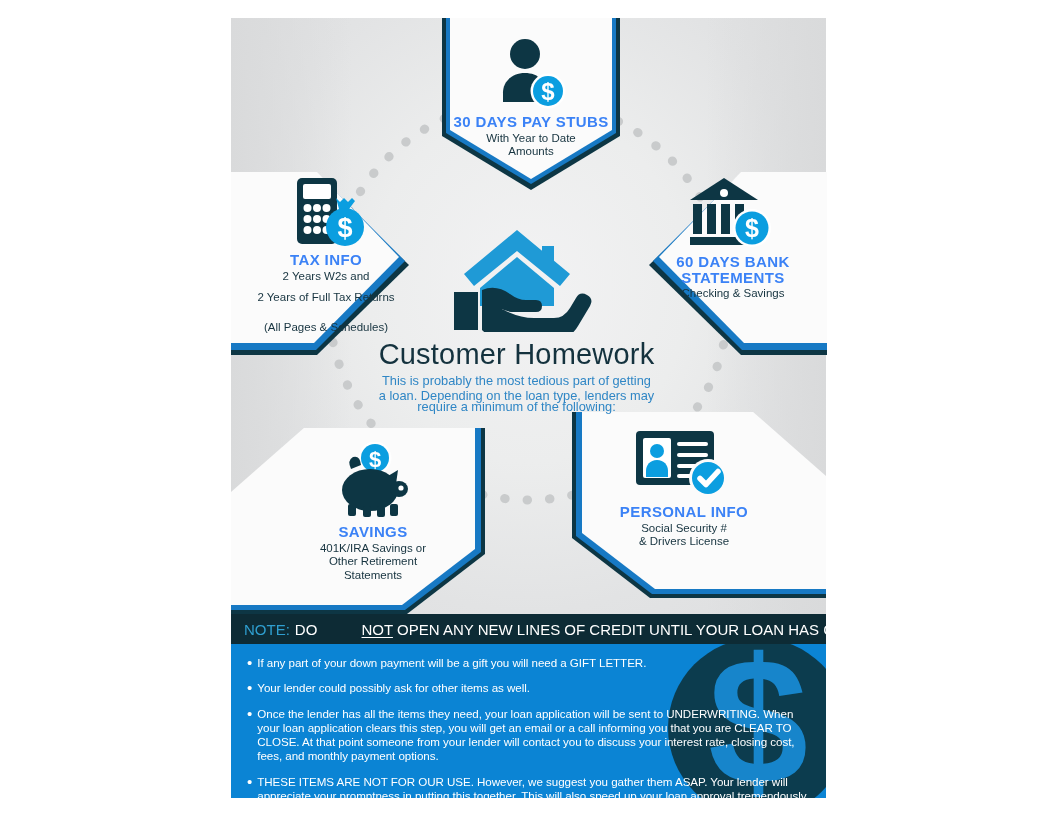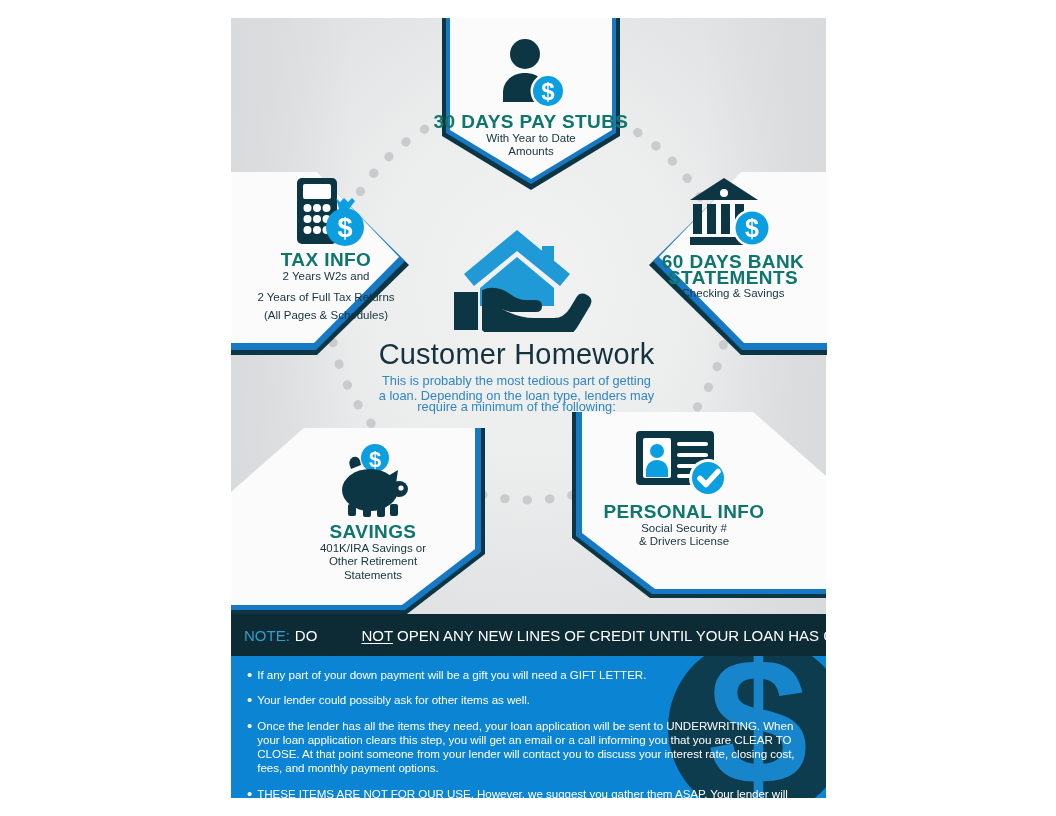"30 DAYS PAY STUBS" .badge .title { color: #0f766e -> #3b82f6; font-size: 19px -> 15px }
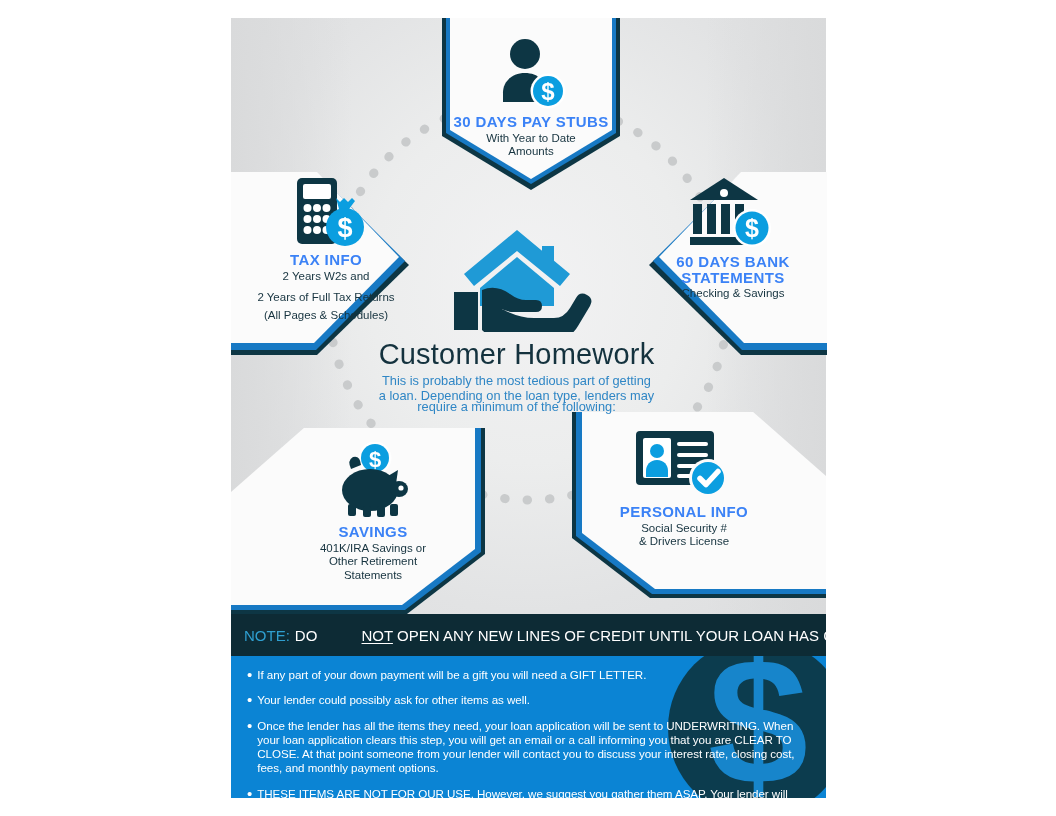"(All Pages & Schedules)" div.sub { margin-top: 4px -> 16px }
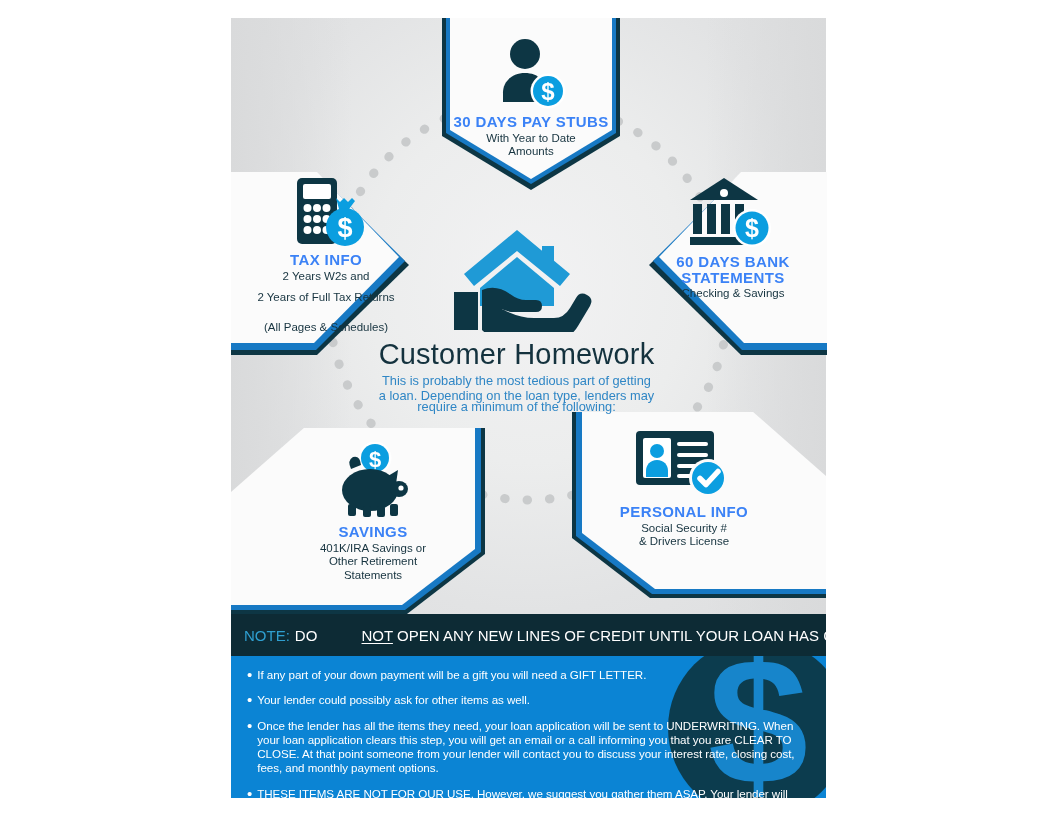"NOTE:" .note-header { height: 42px -> 30px }
